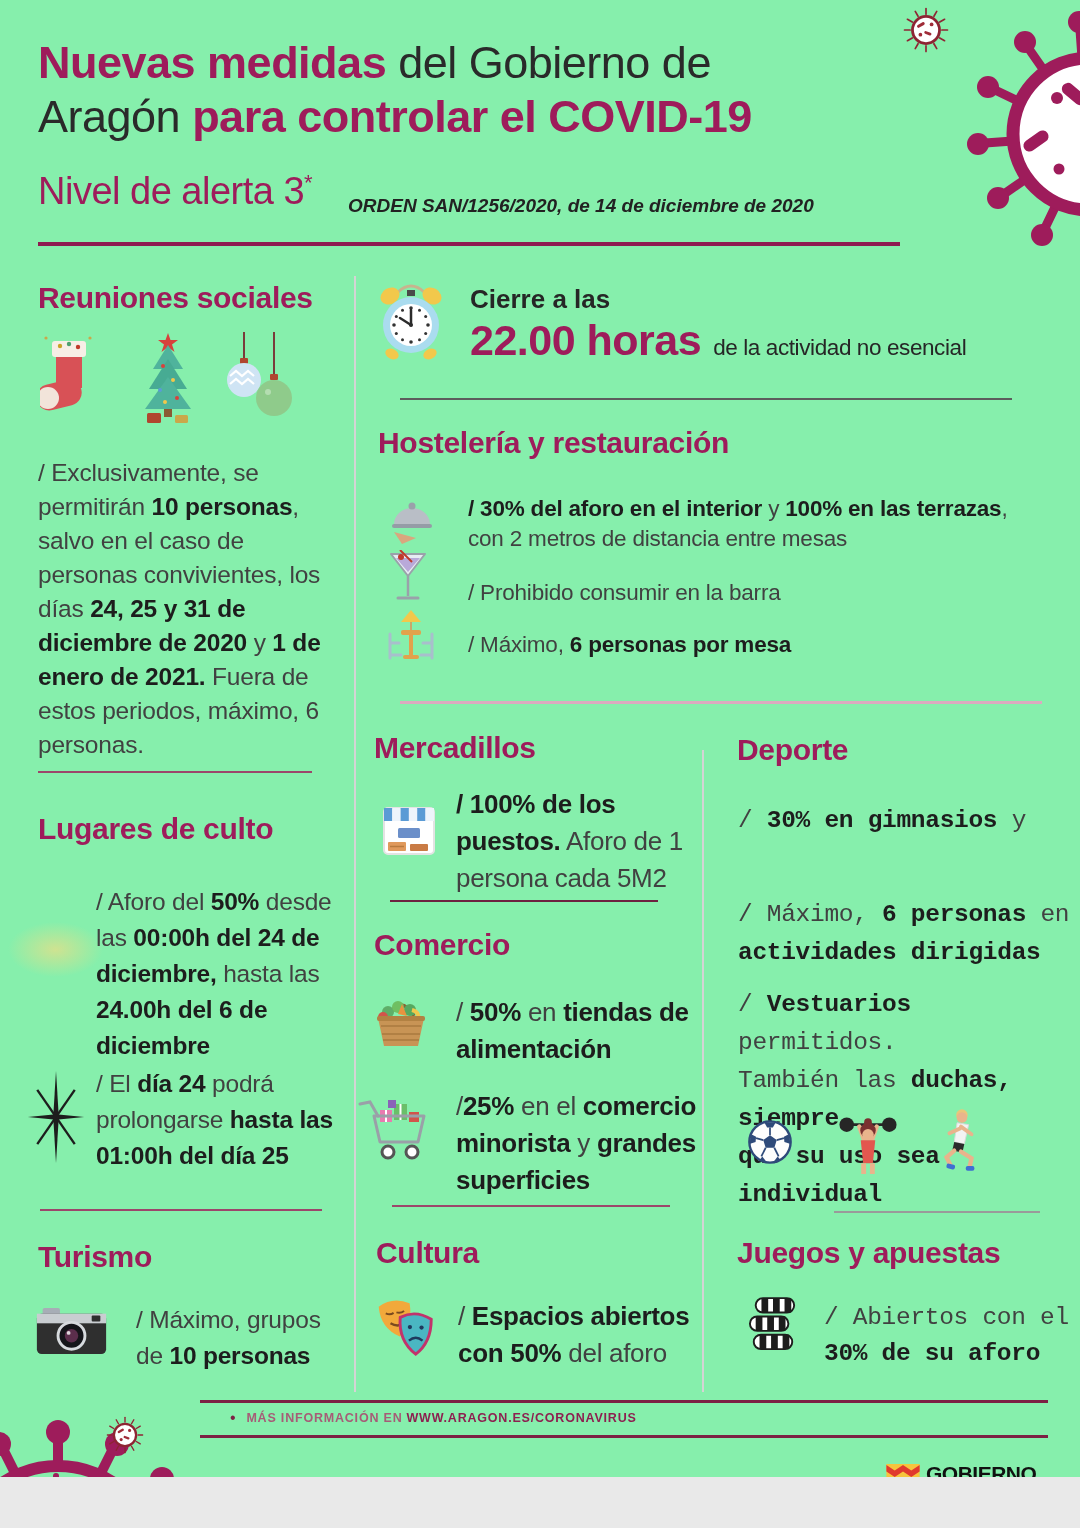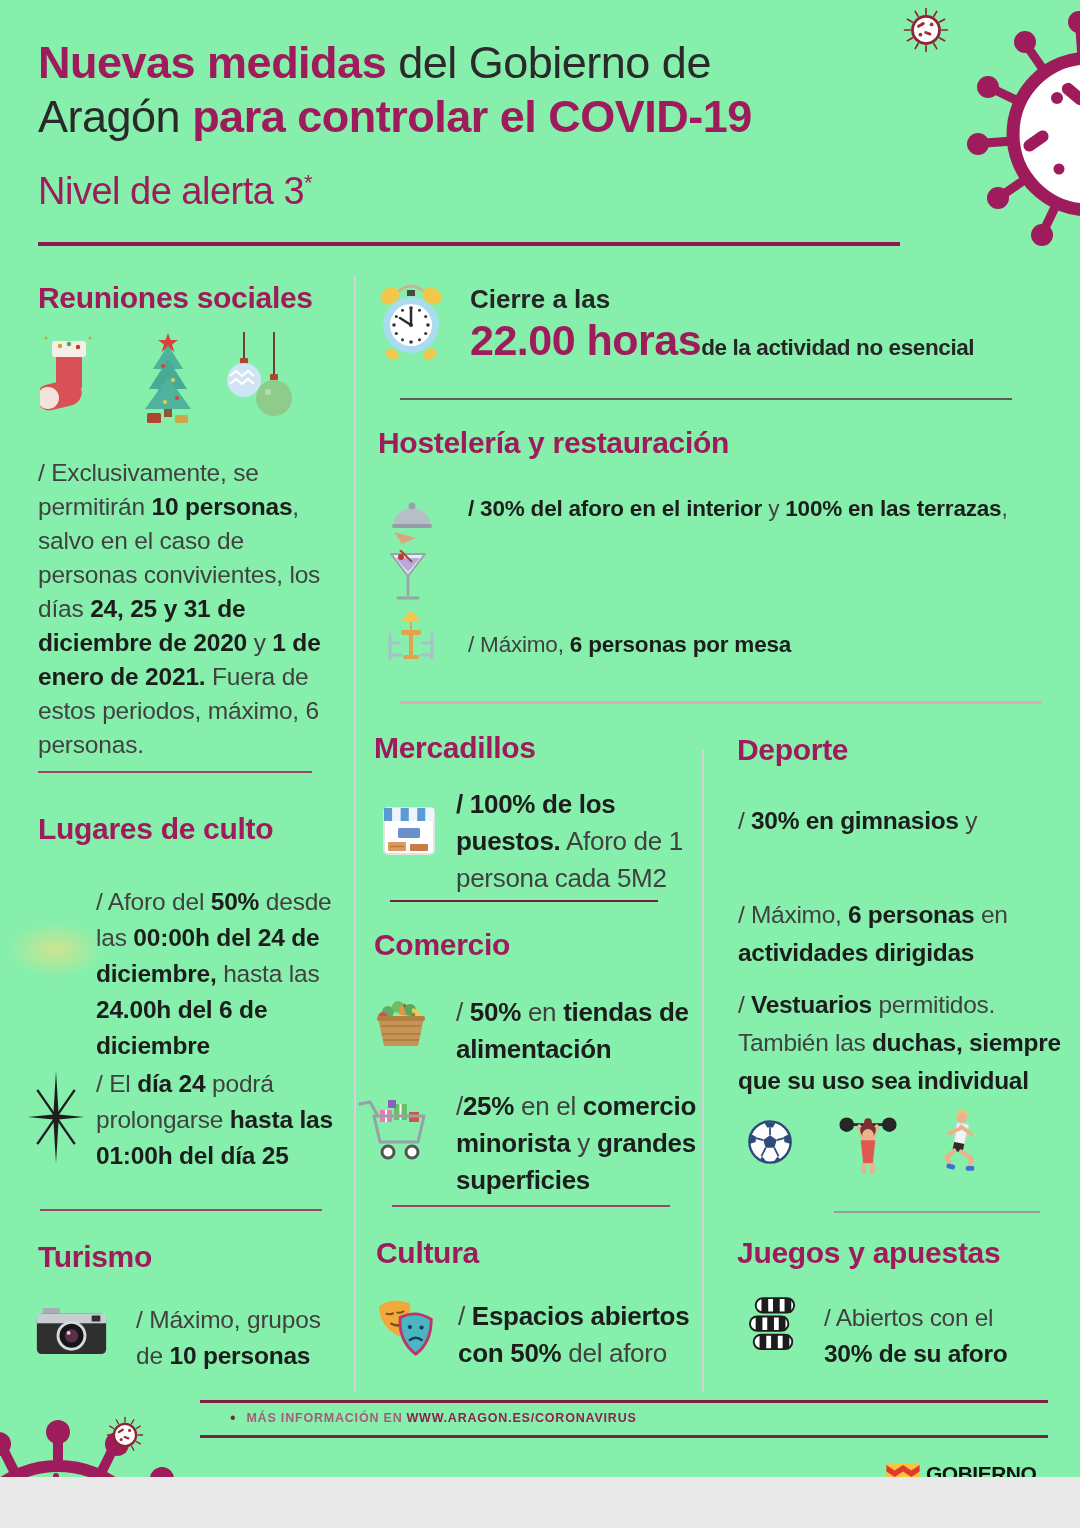"ORDEN SAN/1256/2020, de 14 de" div.abs { html: none -> <div>ORDEN SAN/1256/2020, de 14 de diciembre de 2020</div> }
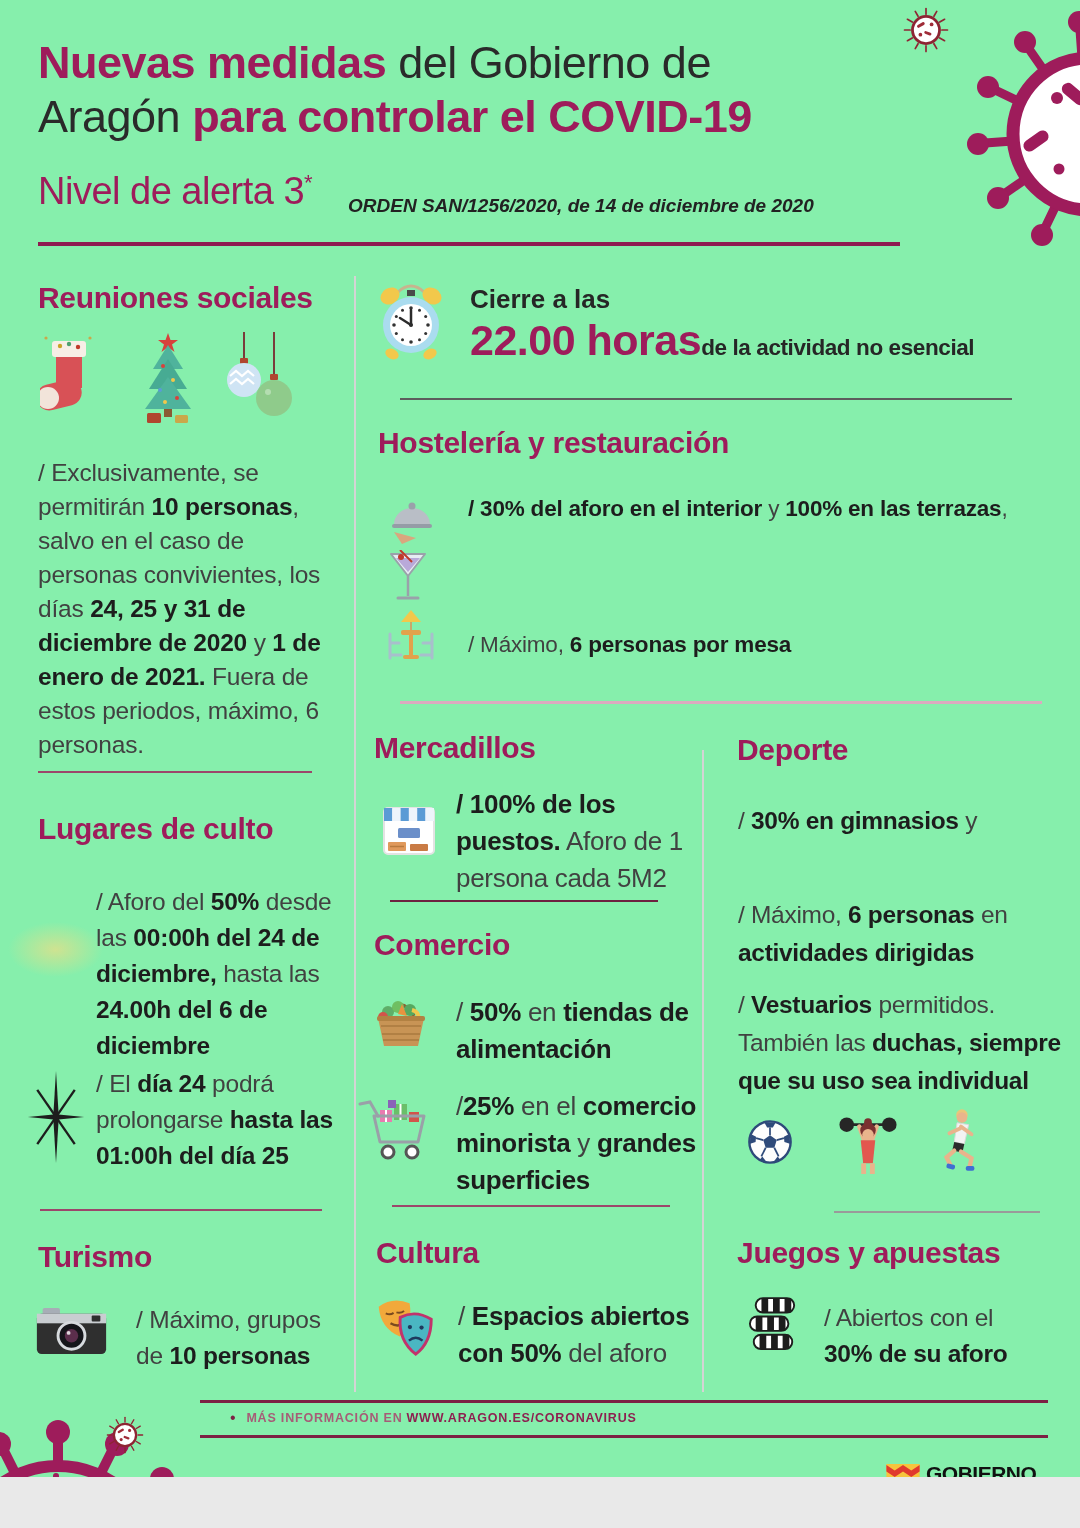"de la actividad no esencial" .closure-detail { font-weight: 700 -> 400; margin-left: 0 -> 12px }
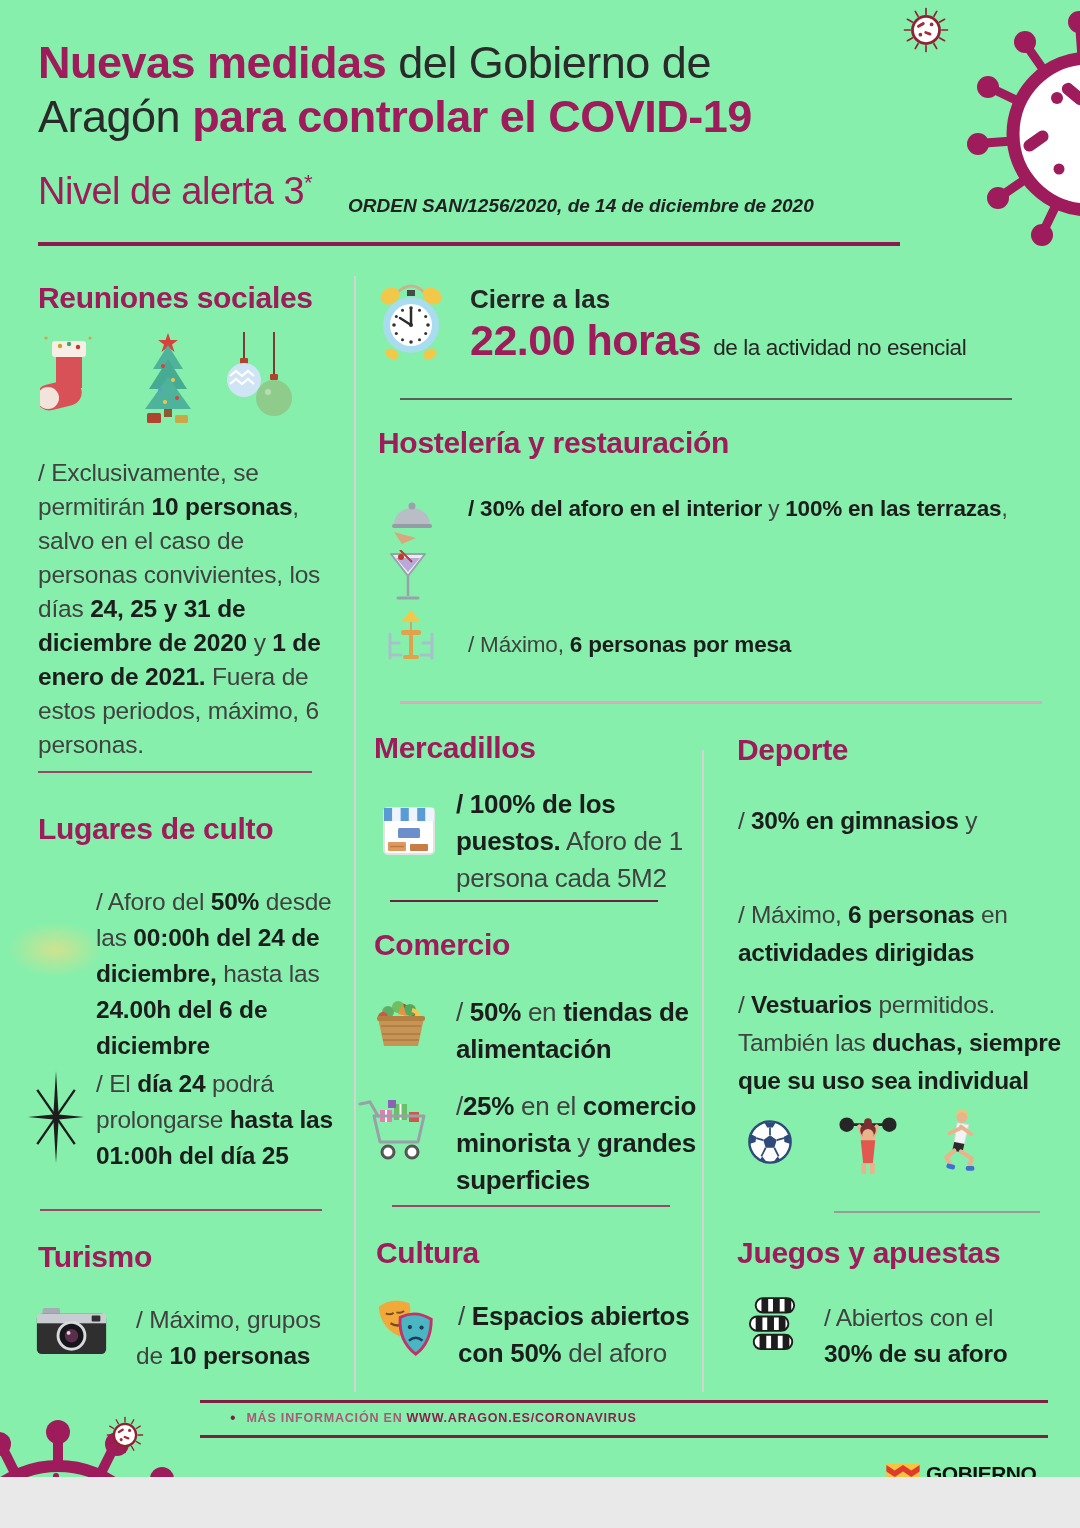"con 2 metros de distancia" span { html: none -> <span>con 2 metros de distancia entre mesas</span> }
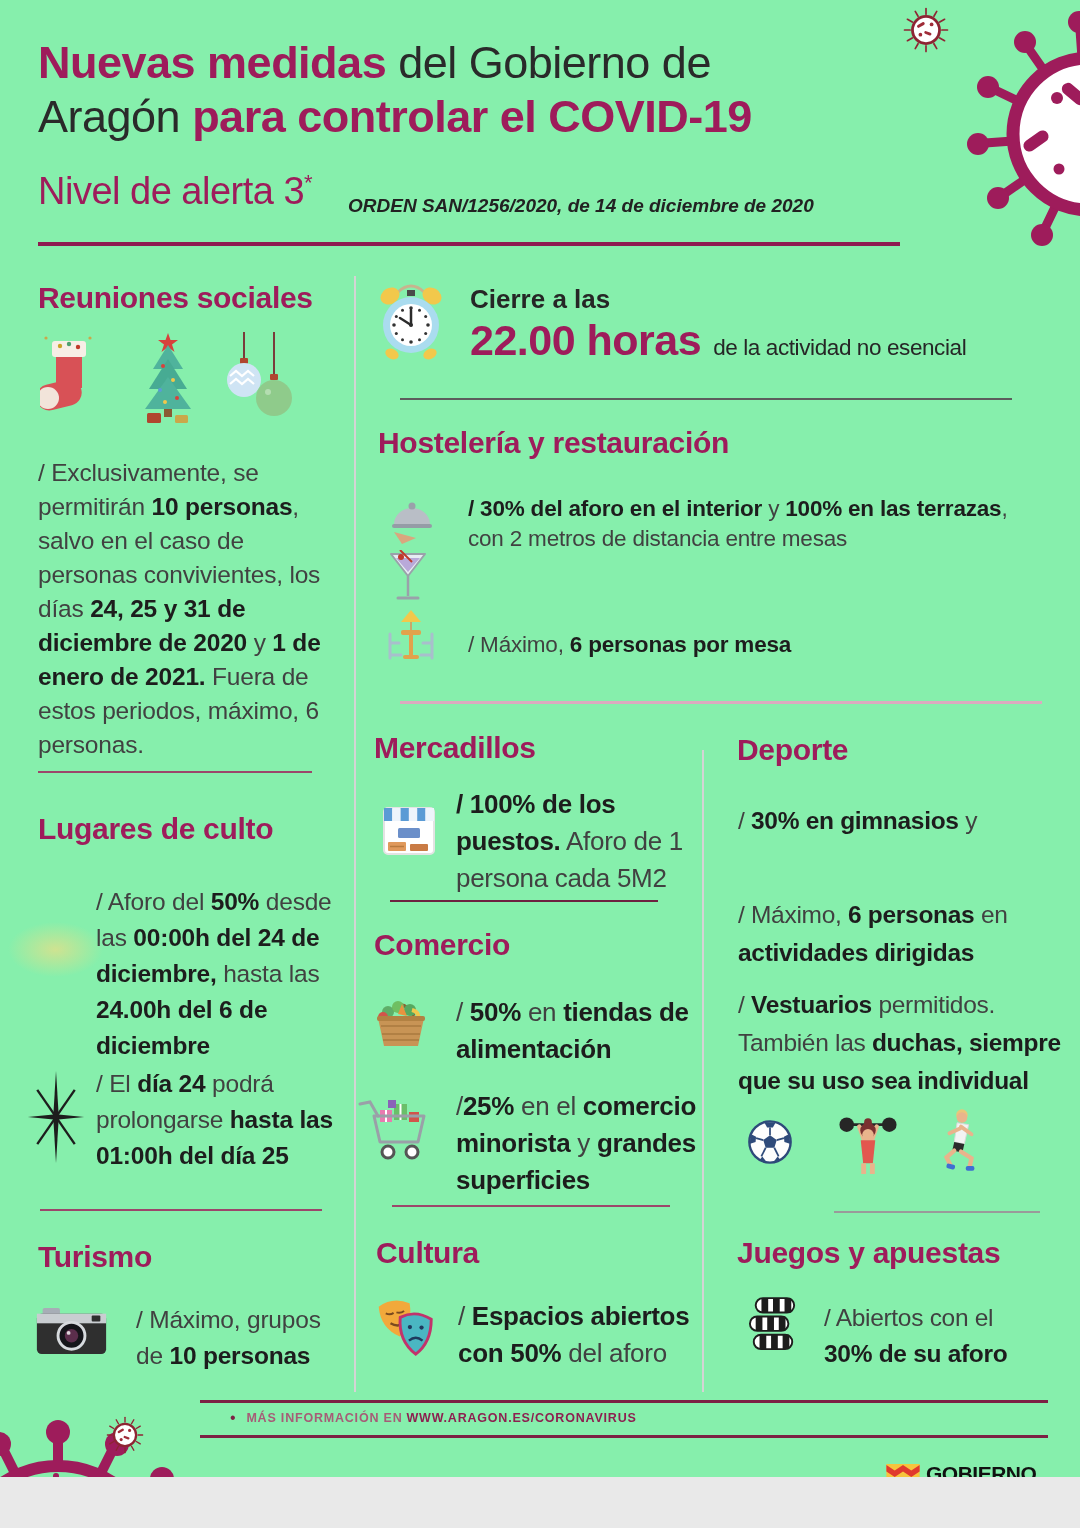"/ Prohibido consumir en la" div.abs { html: none -> <div><span>/ Prohibido consumir en la barra</span></div> }
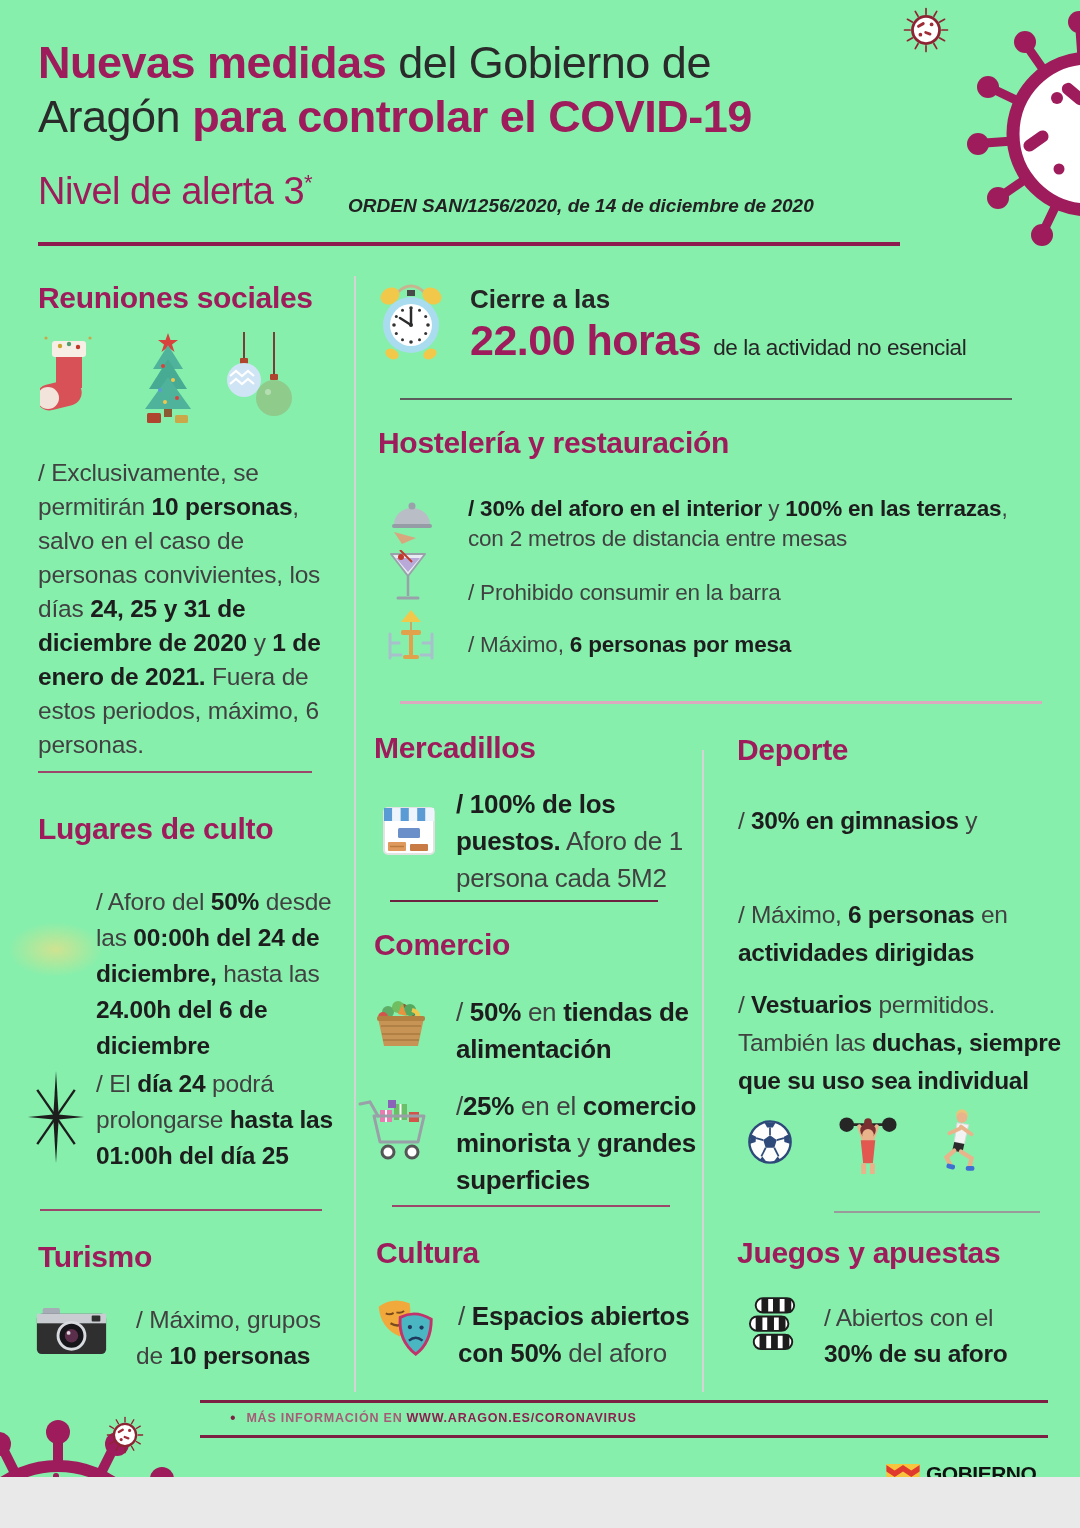"/ 30% en gimnasios y" .body-right { font-family: none -> Liberation Mono, monospace }
